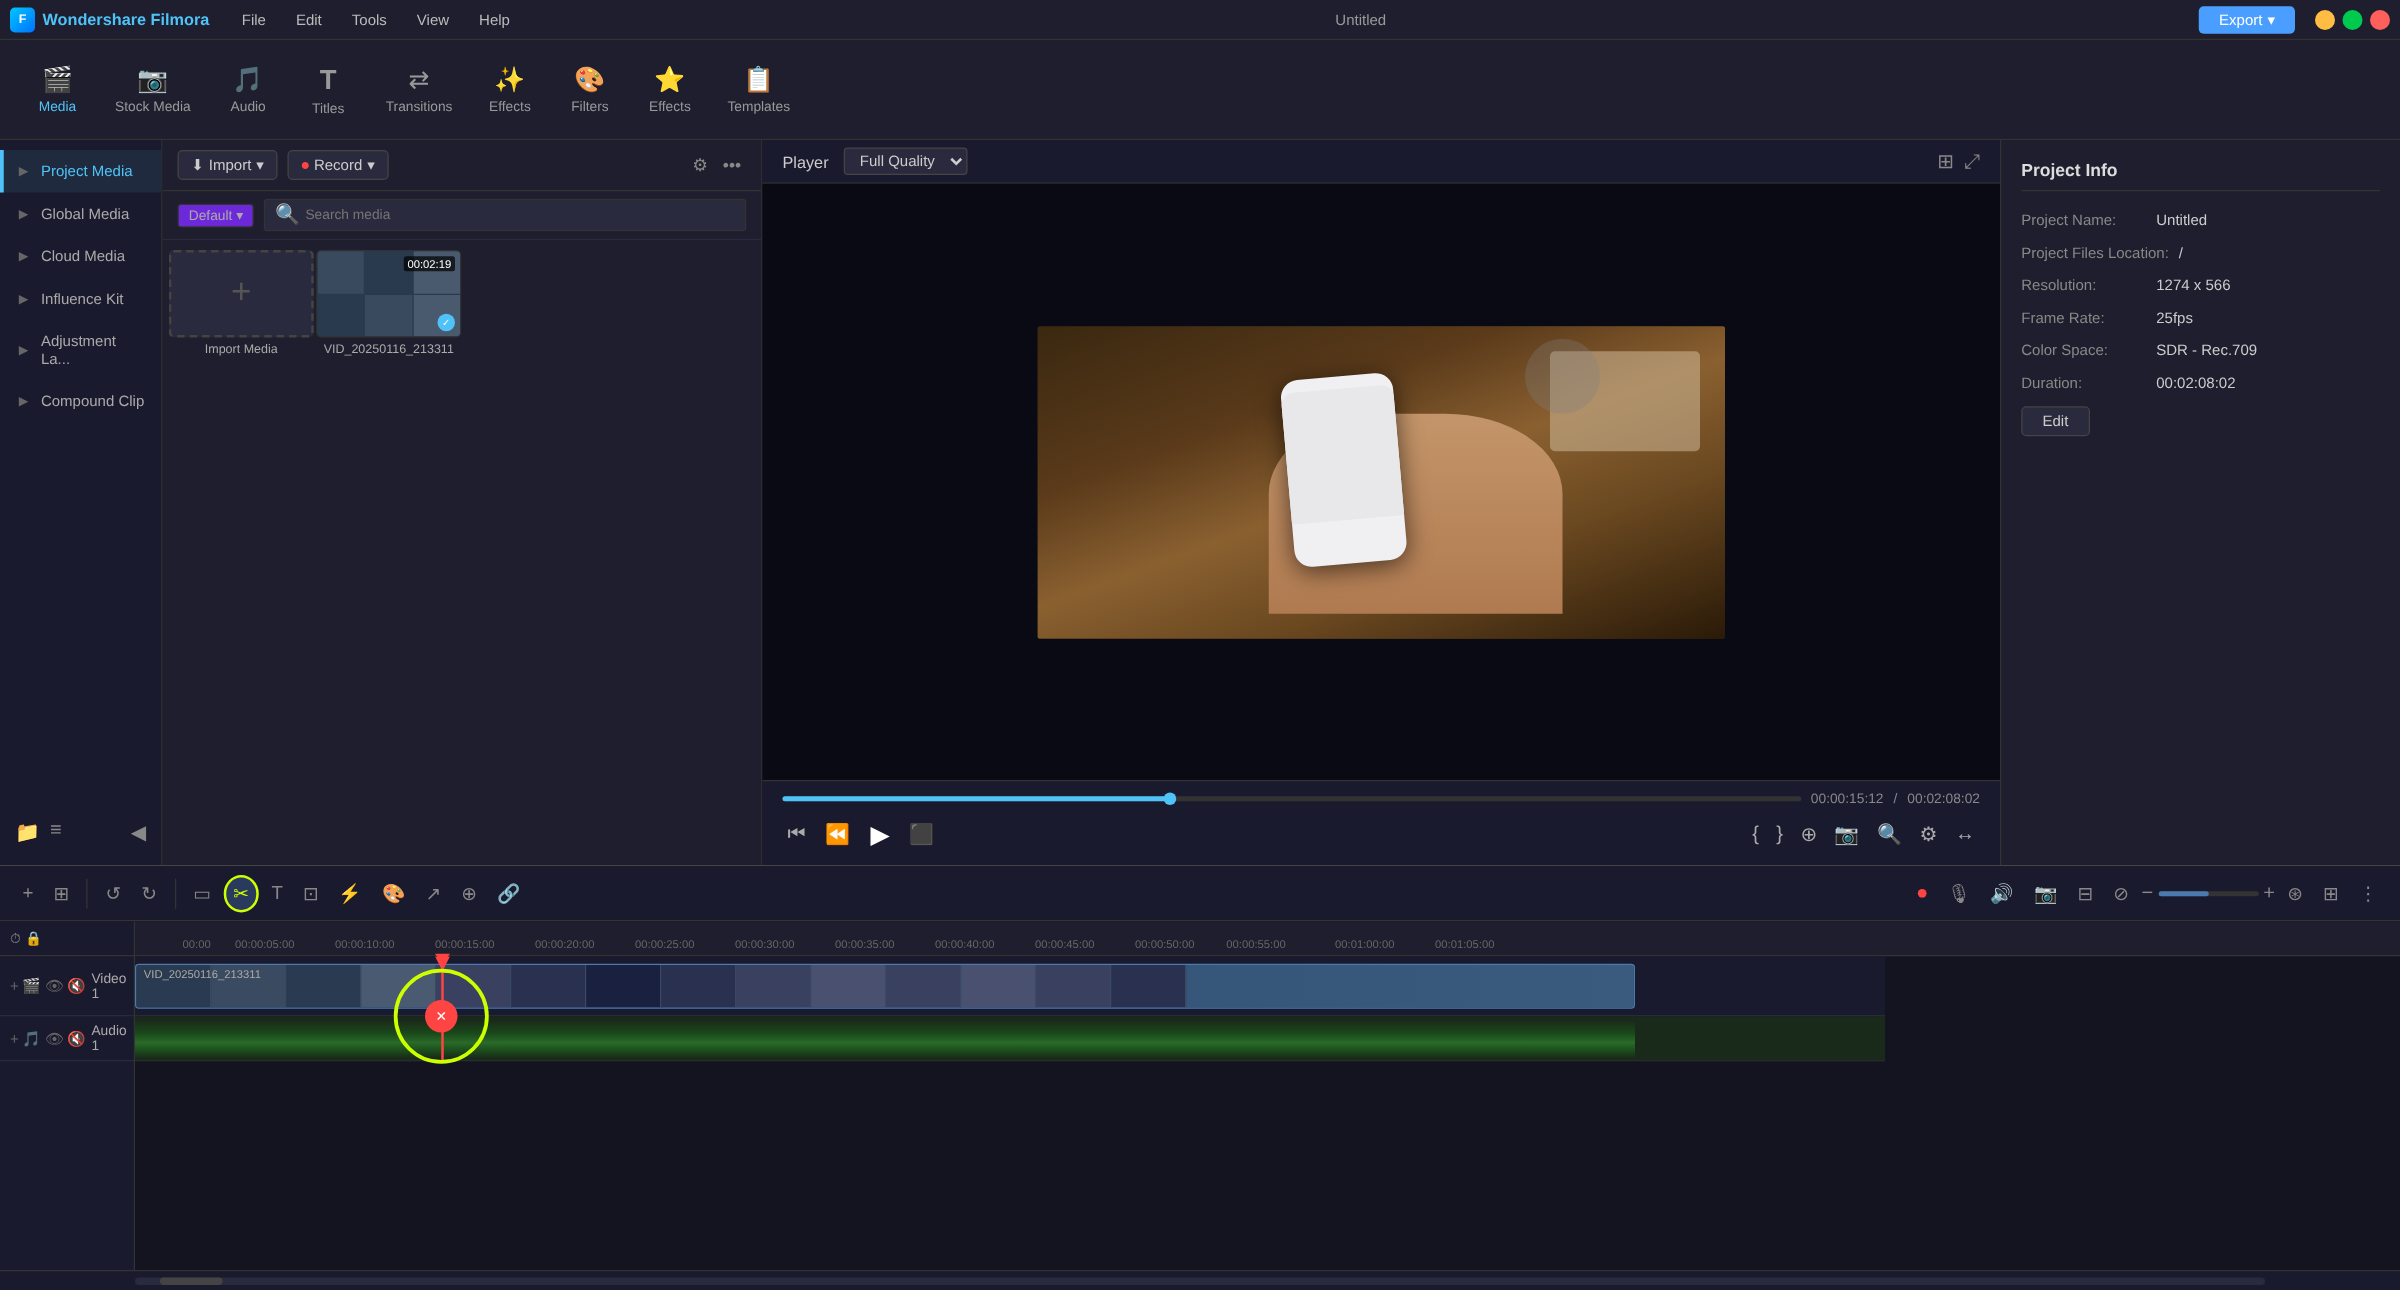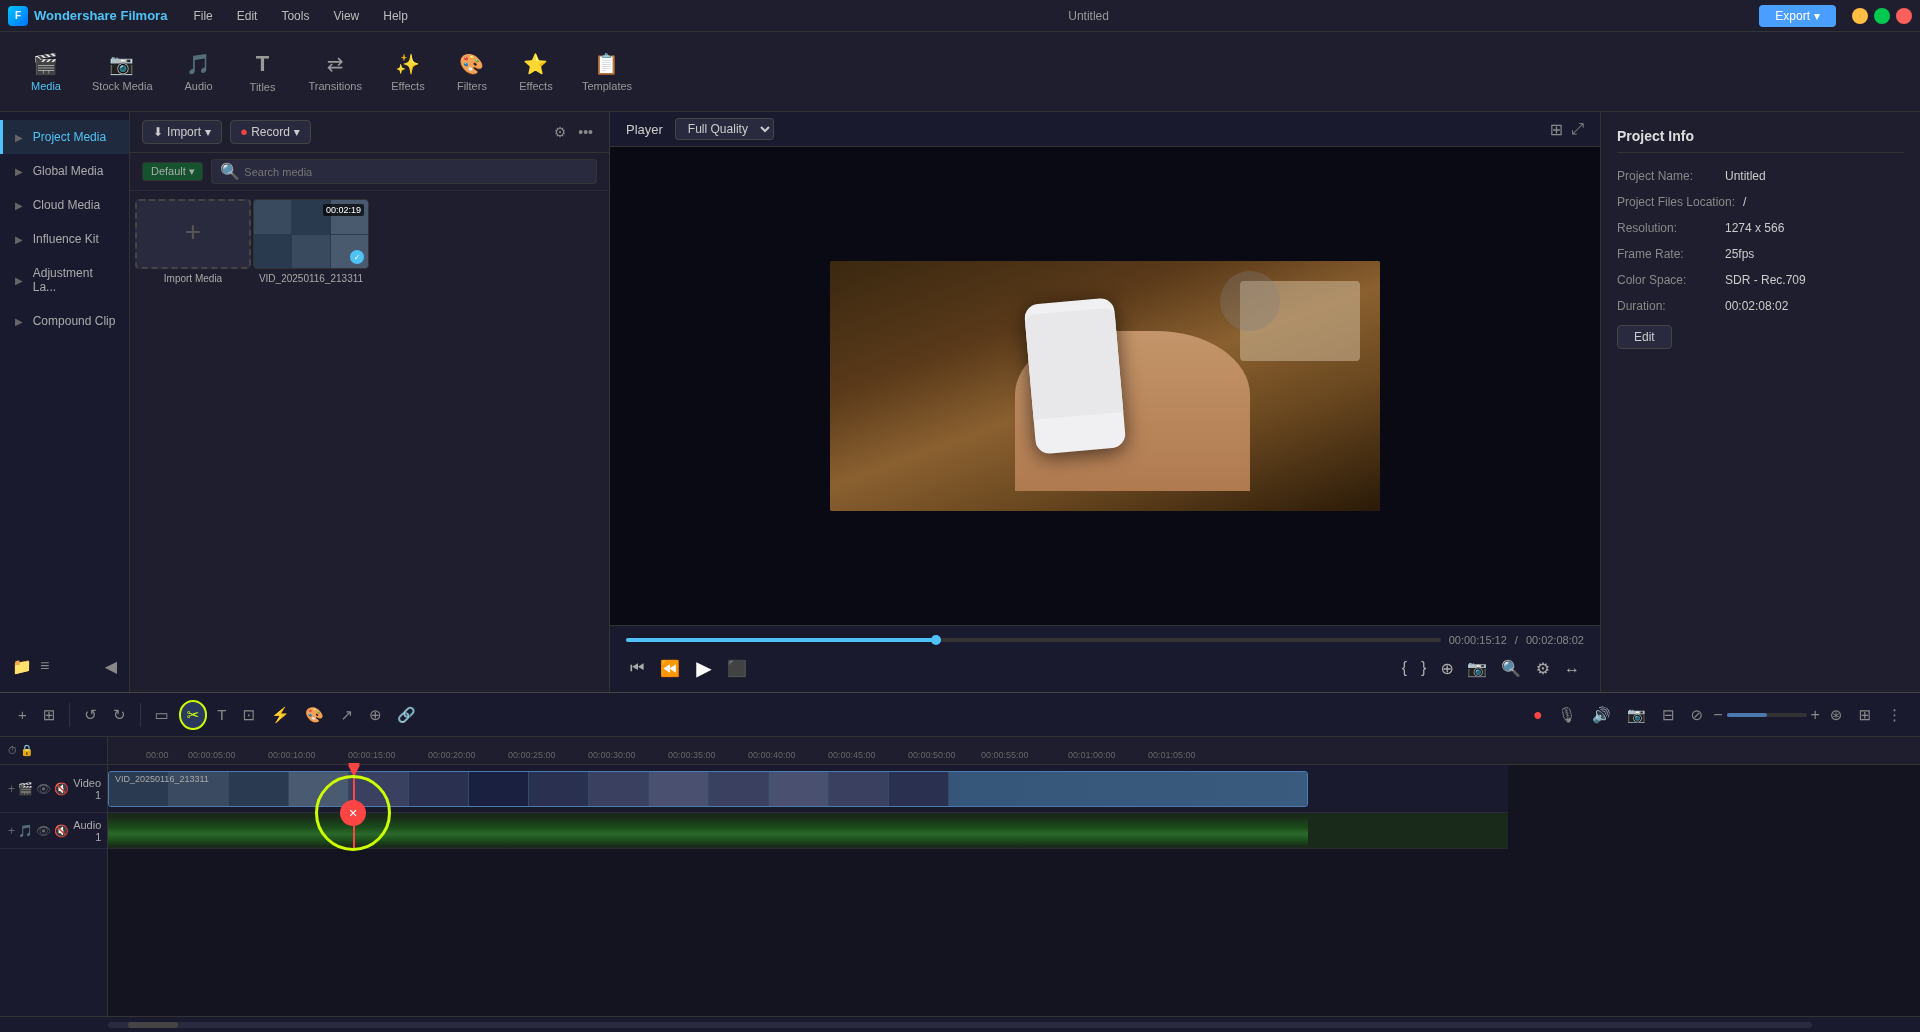"Default ▾" .sort-btn { background: #14532d -> #6d28d9 }
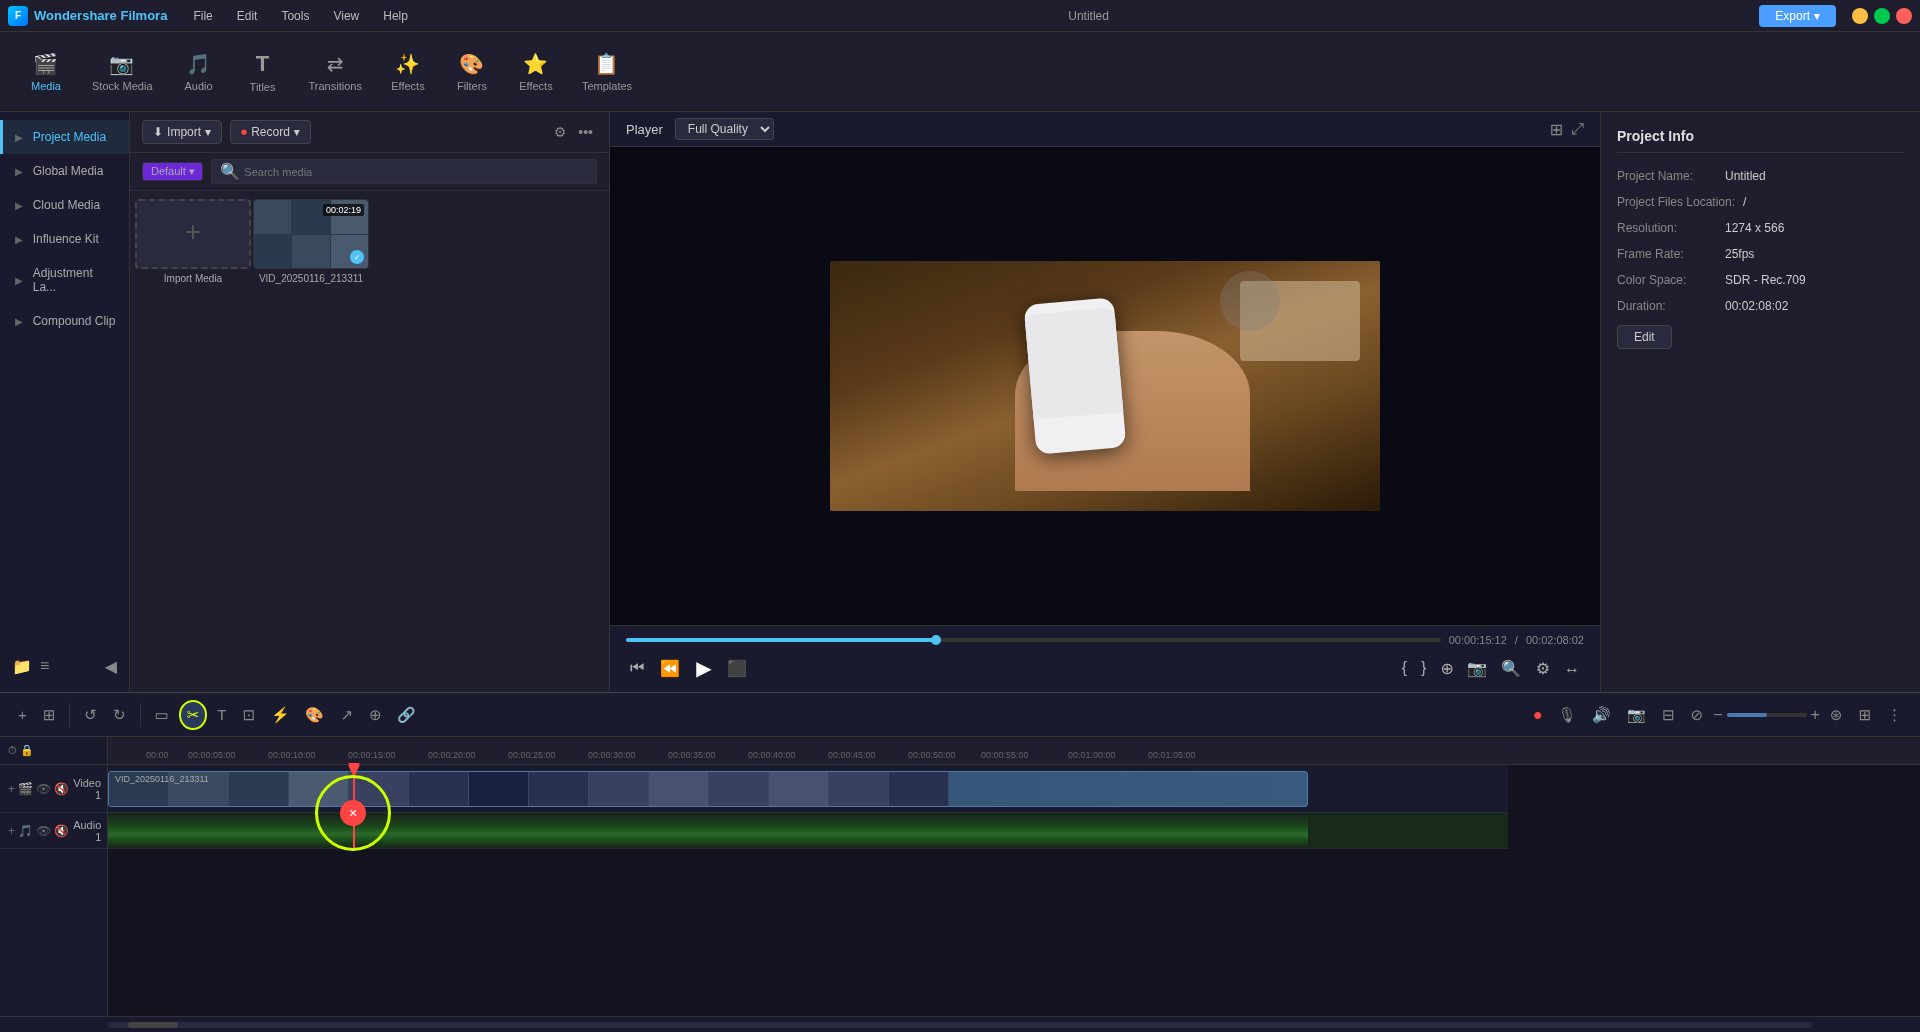"Video 1" .track-label-row .track-name { text-align: right -> none }
